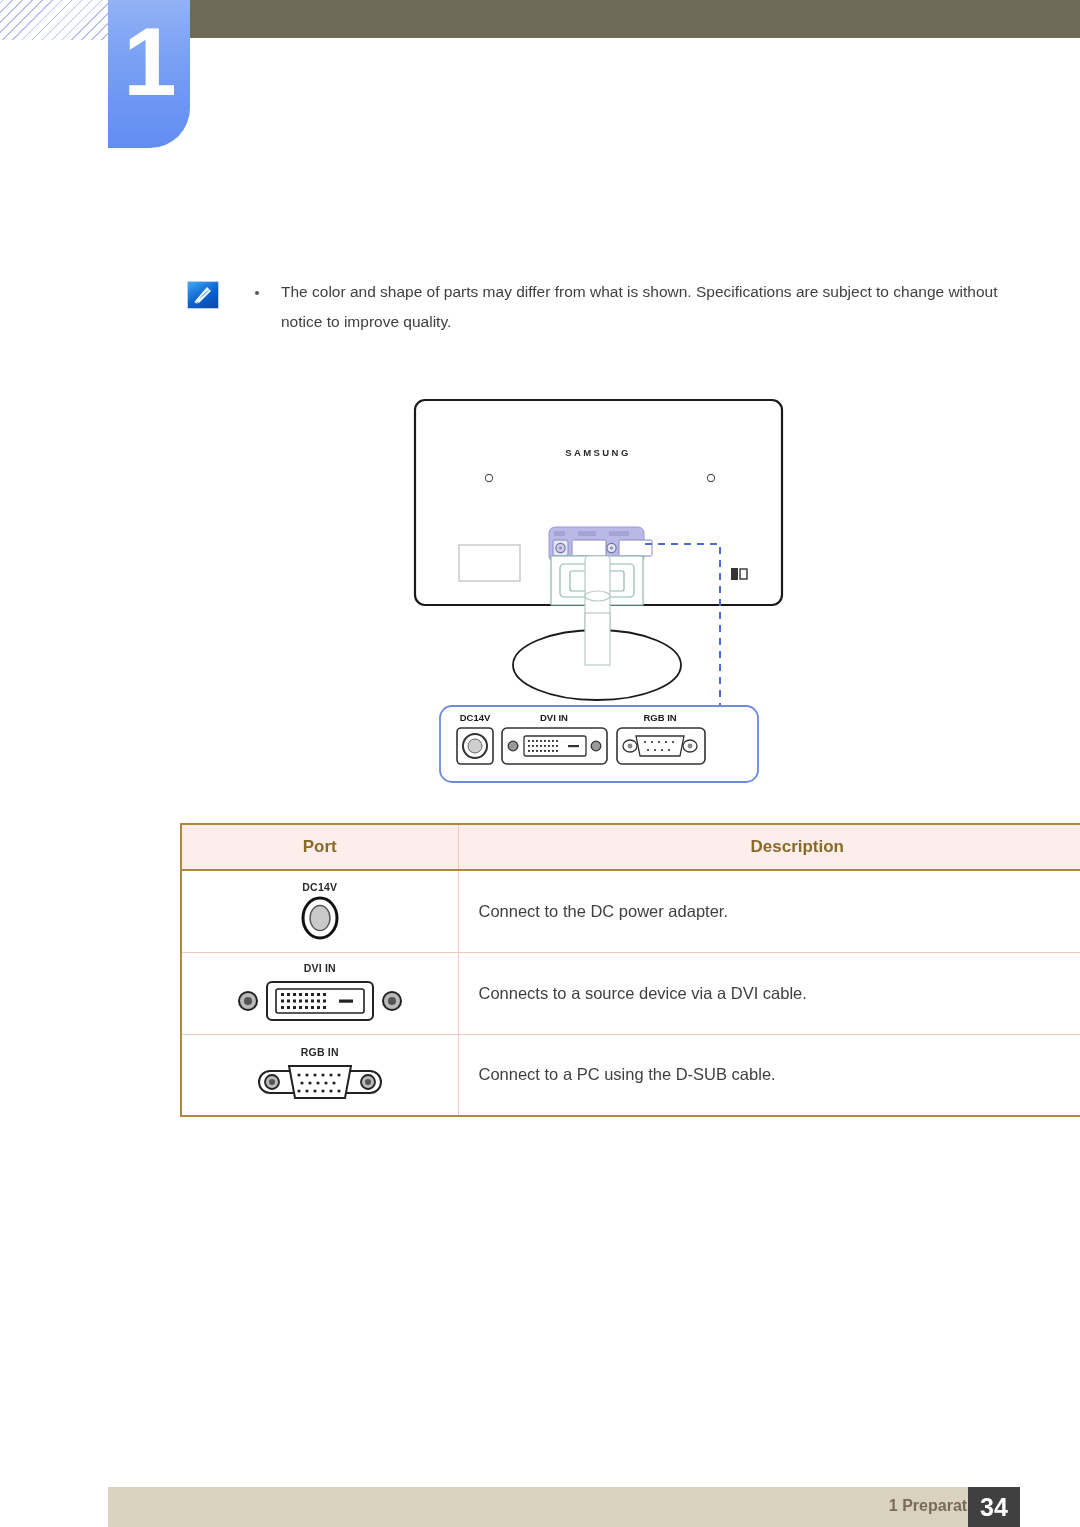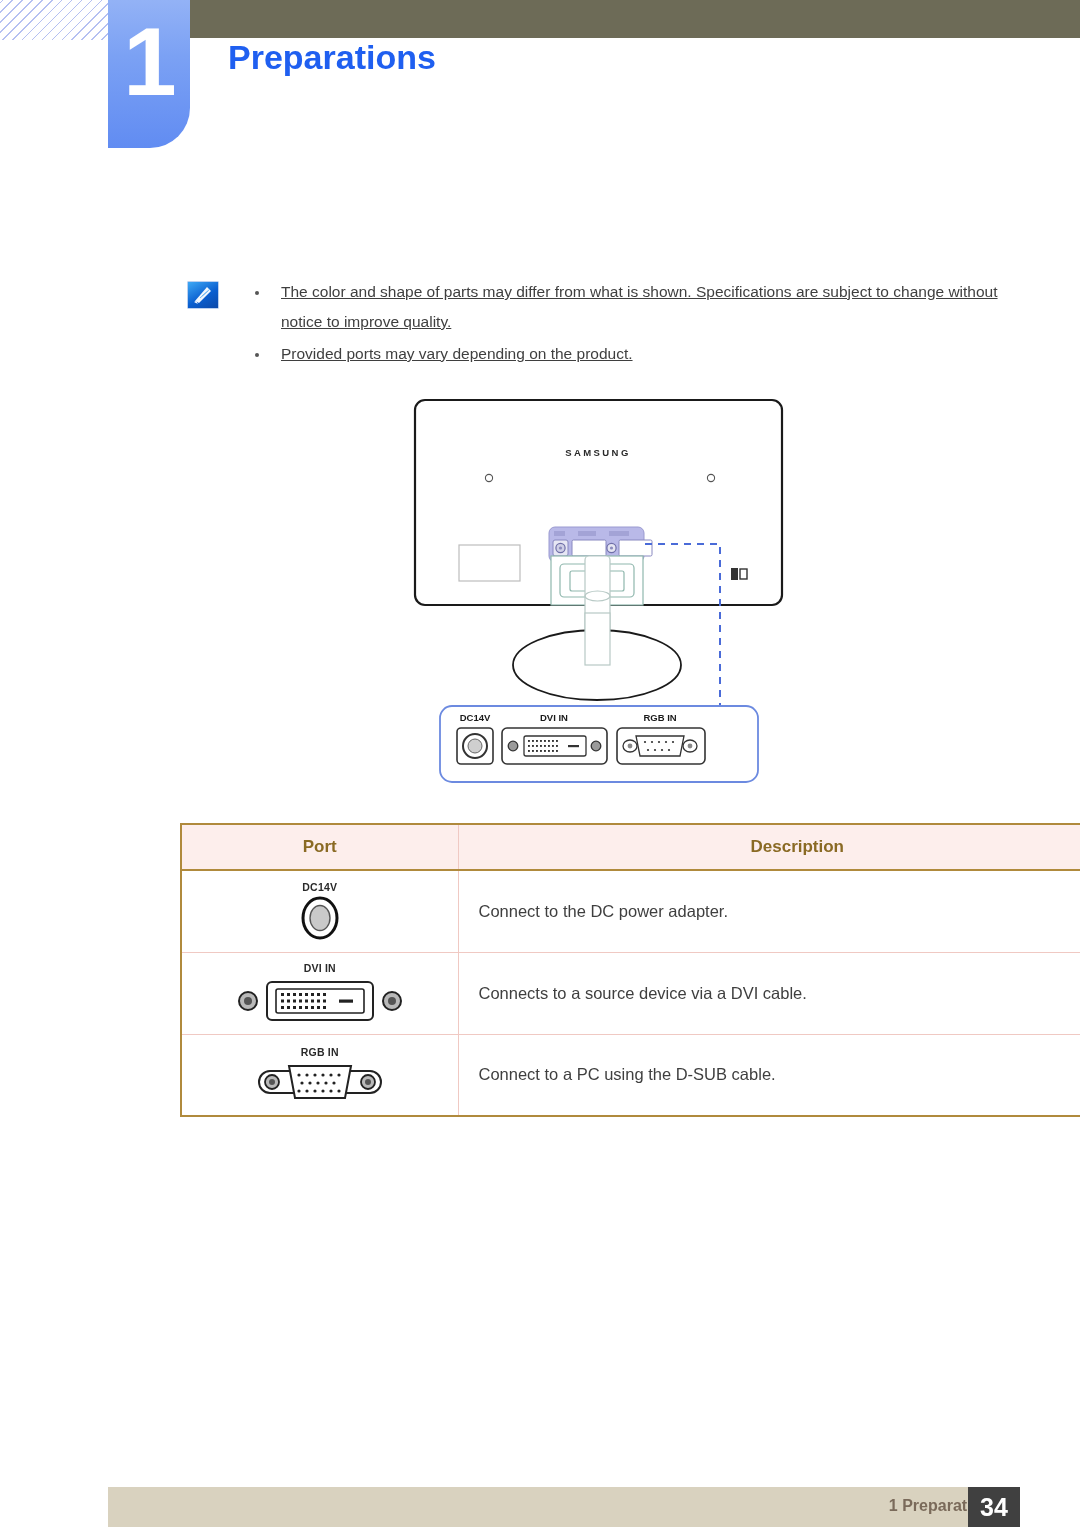"Preparations" div.chapter-title { html: <div>Preparations</div> -> none }
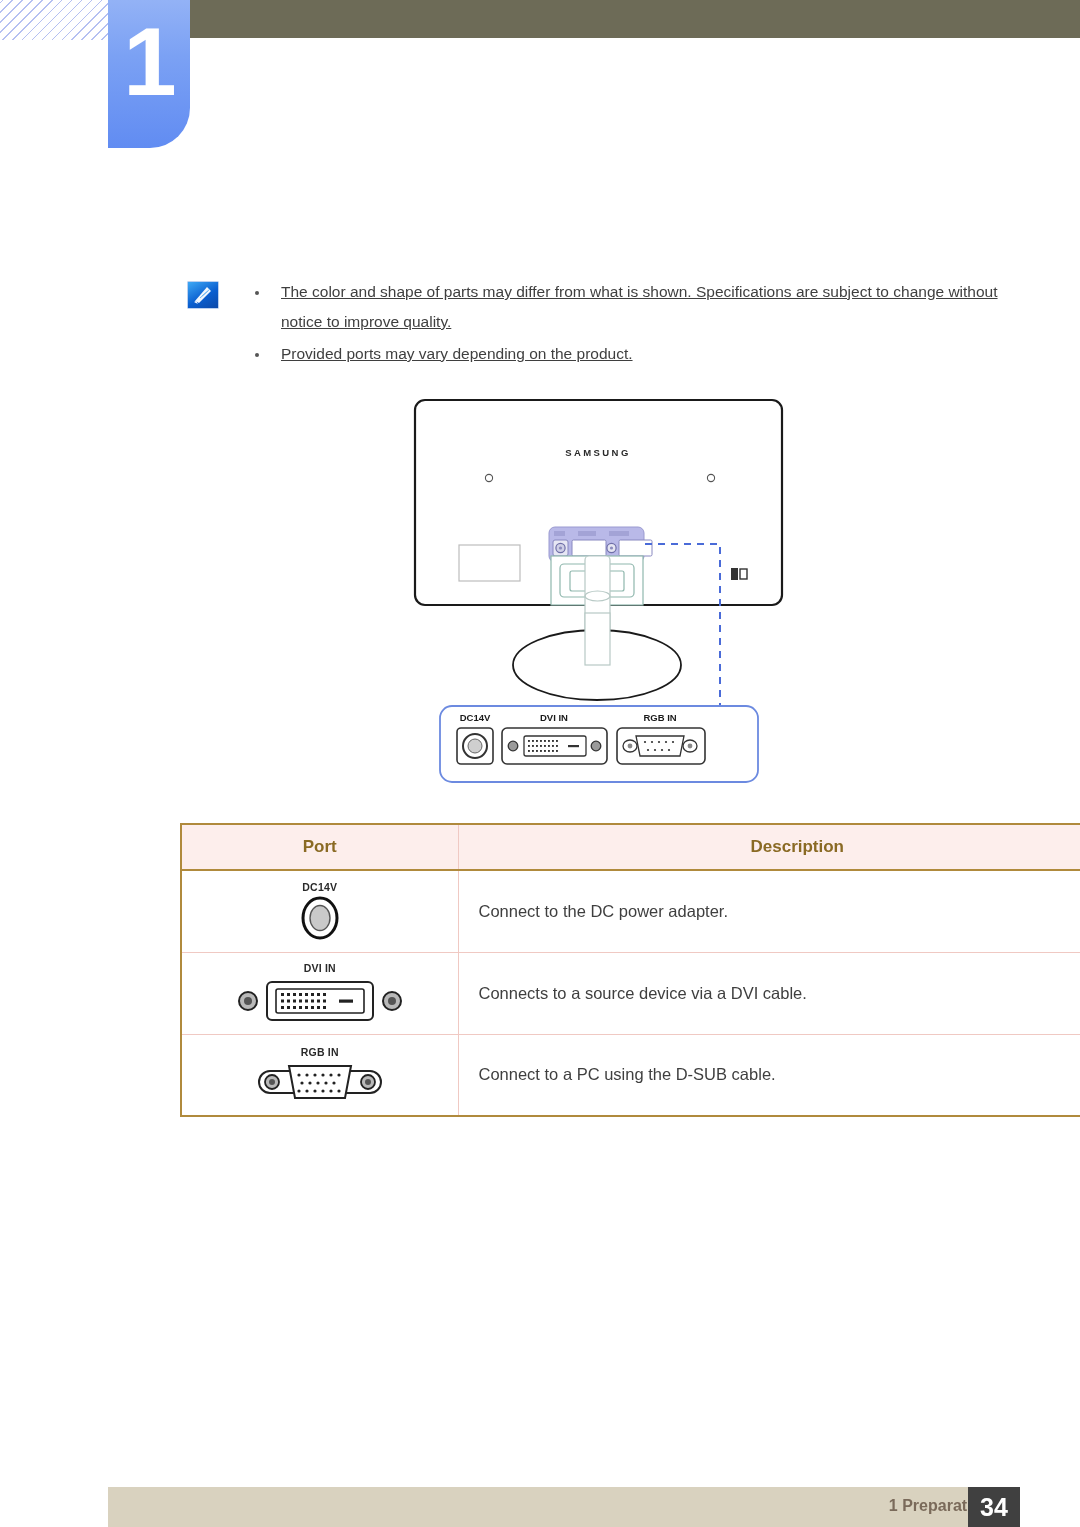"The color and shape of" .note-item { text-decoration: underline -> none }
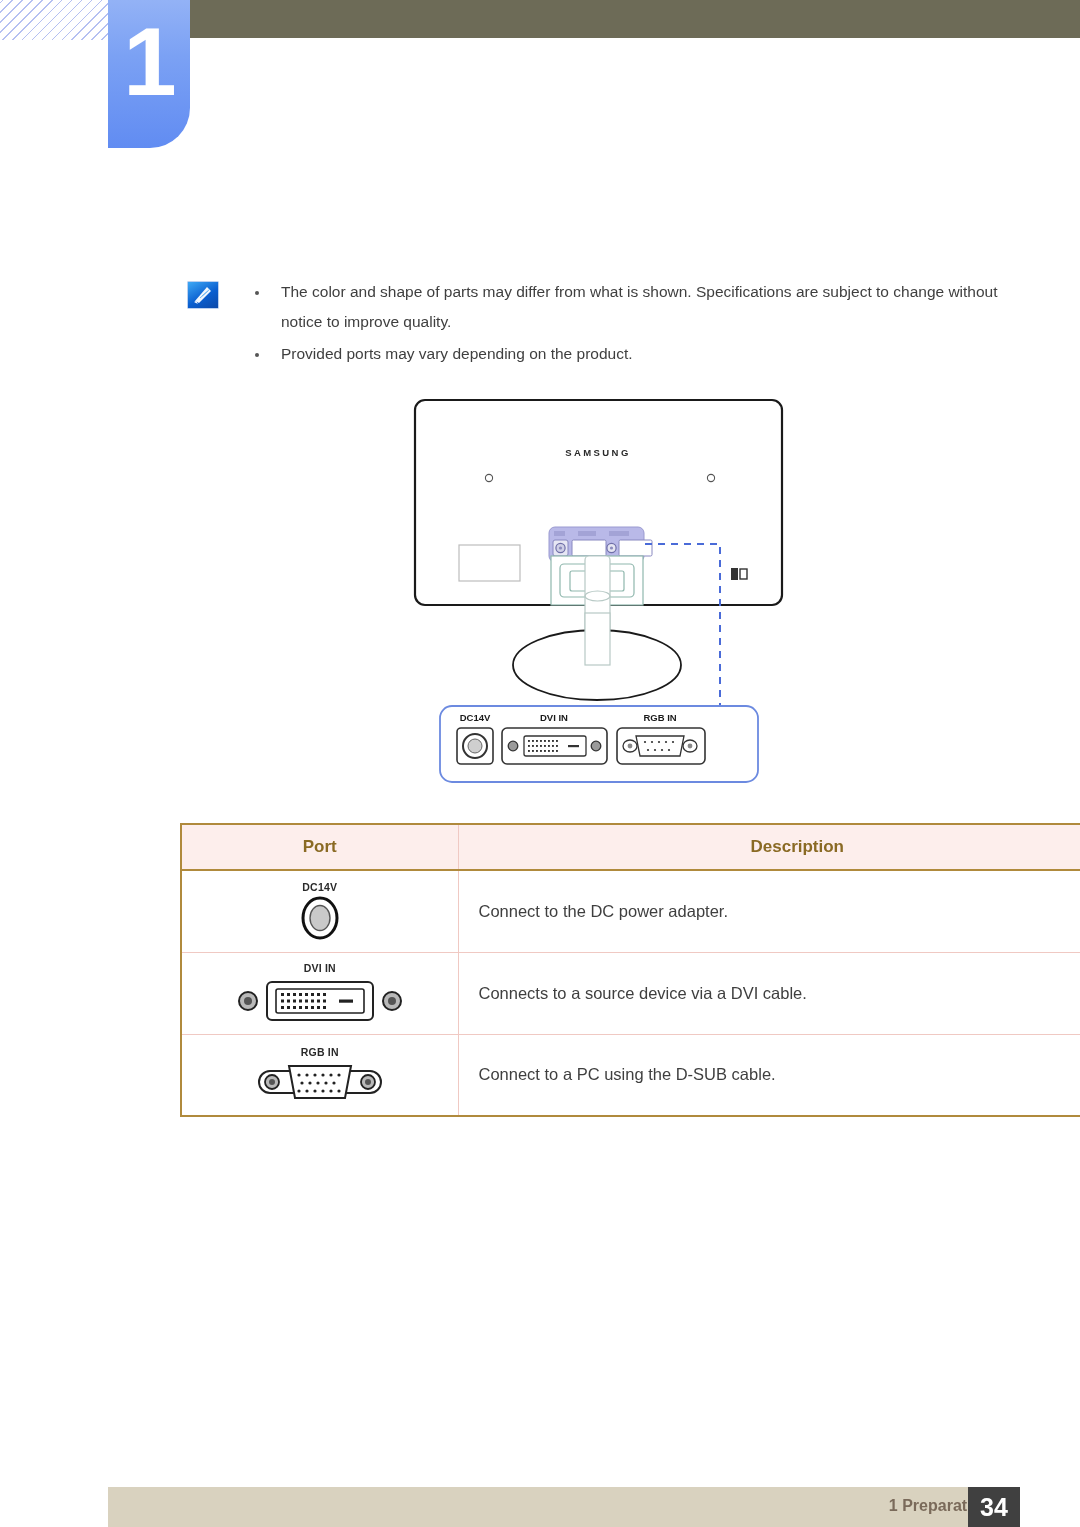"Provided ports may vary depending" div.note-item { html: <div>Provided ports may vary depending on the product.</div> -> none }
